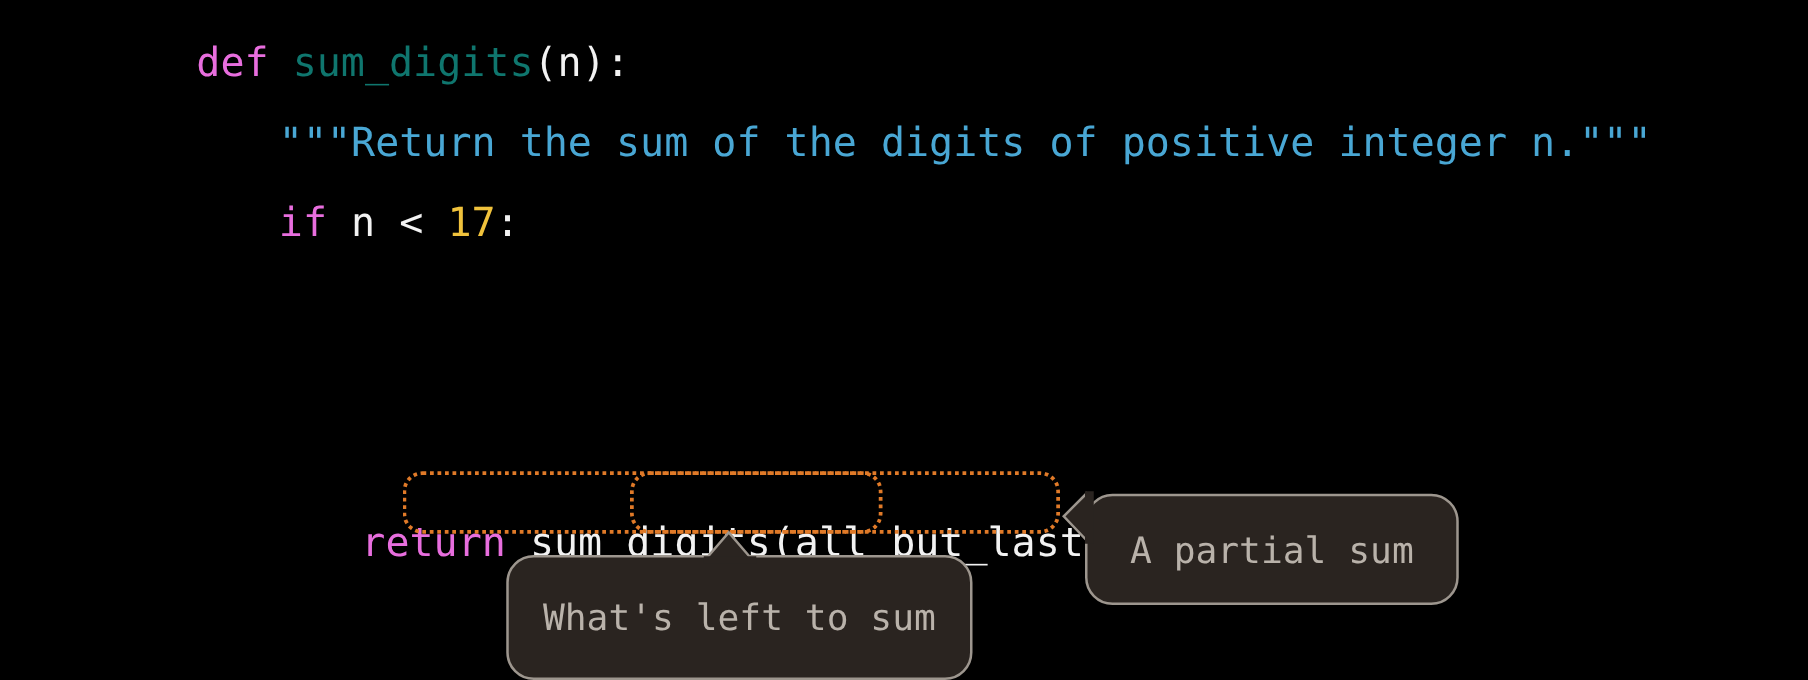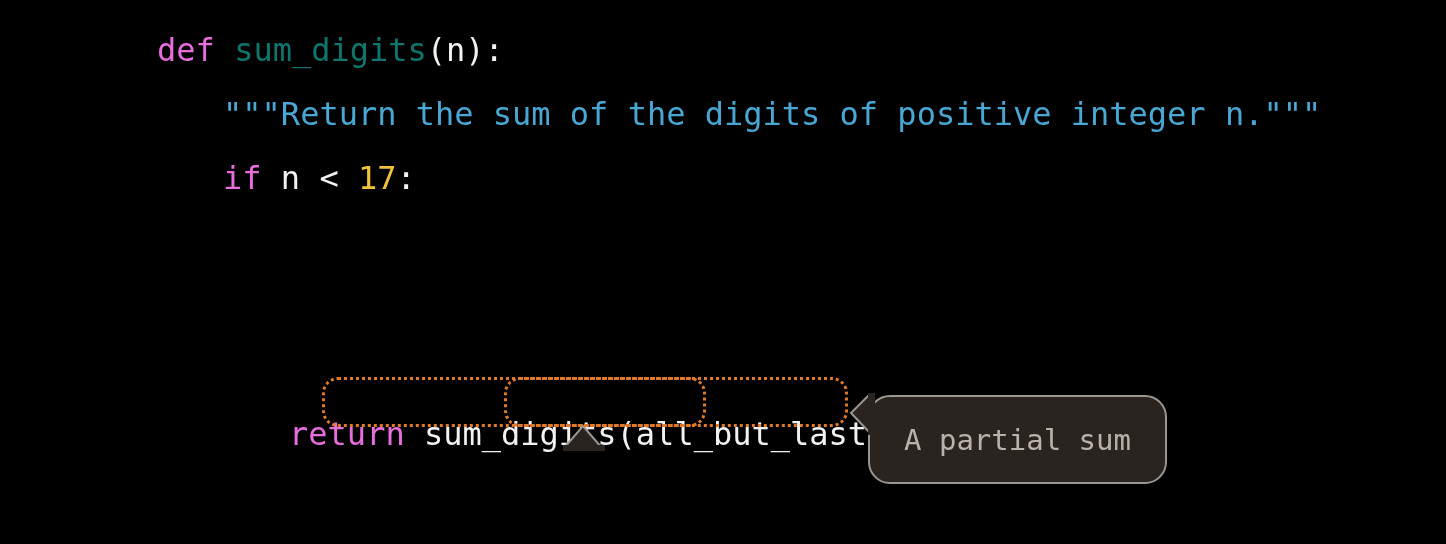"What's left to sum" div.bubble { html: none -> <div> <span>What's left to sum</span> </div> }
